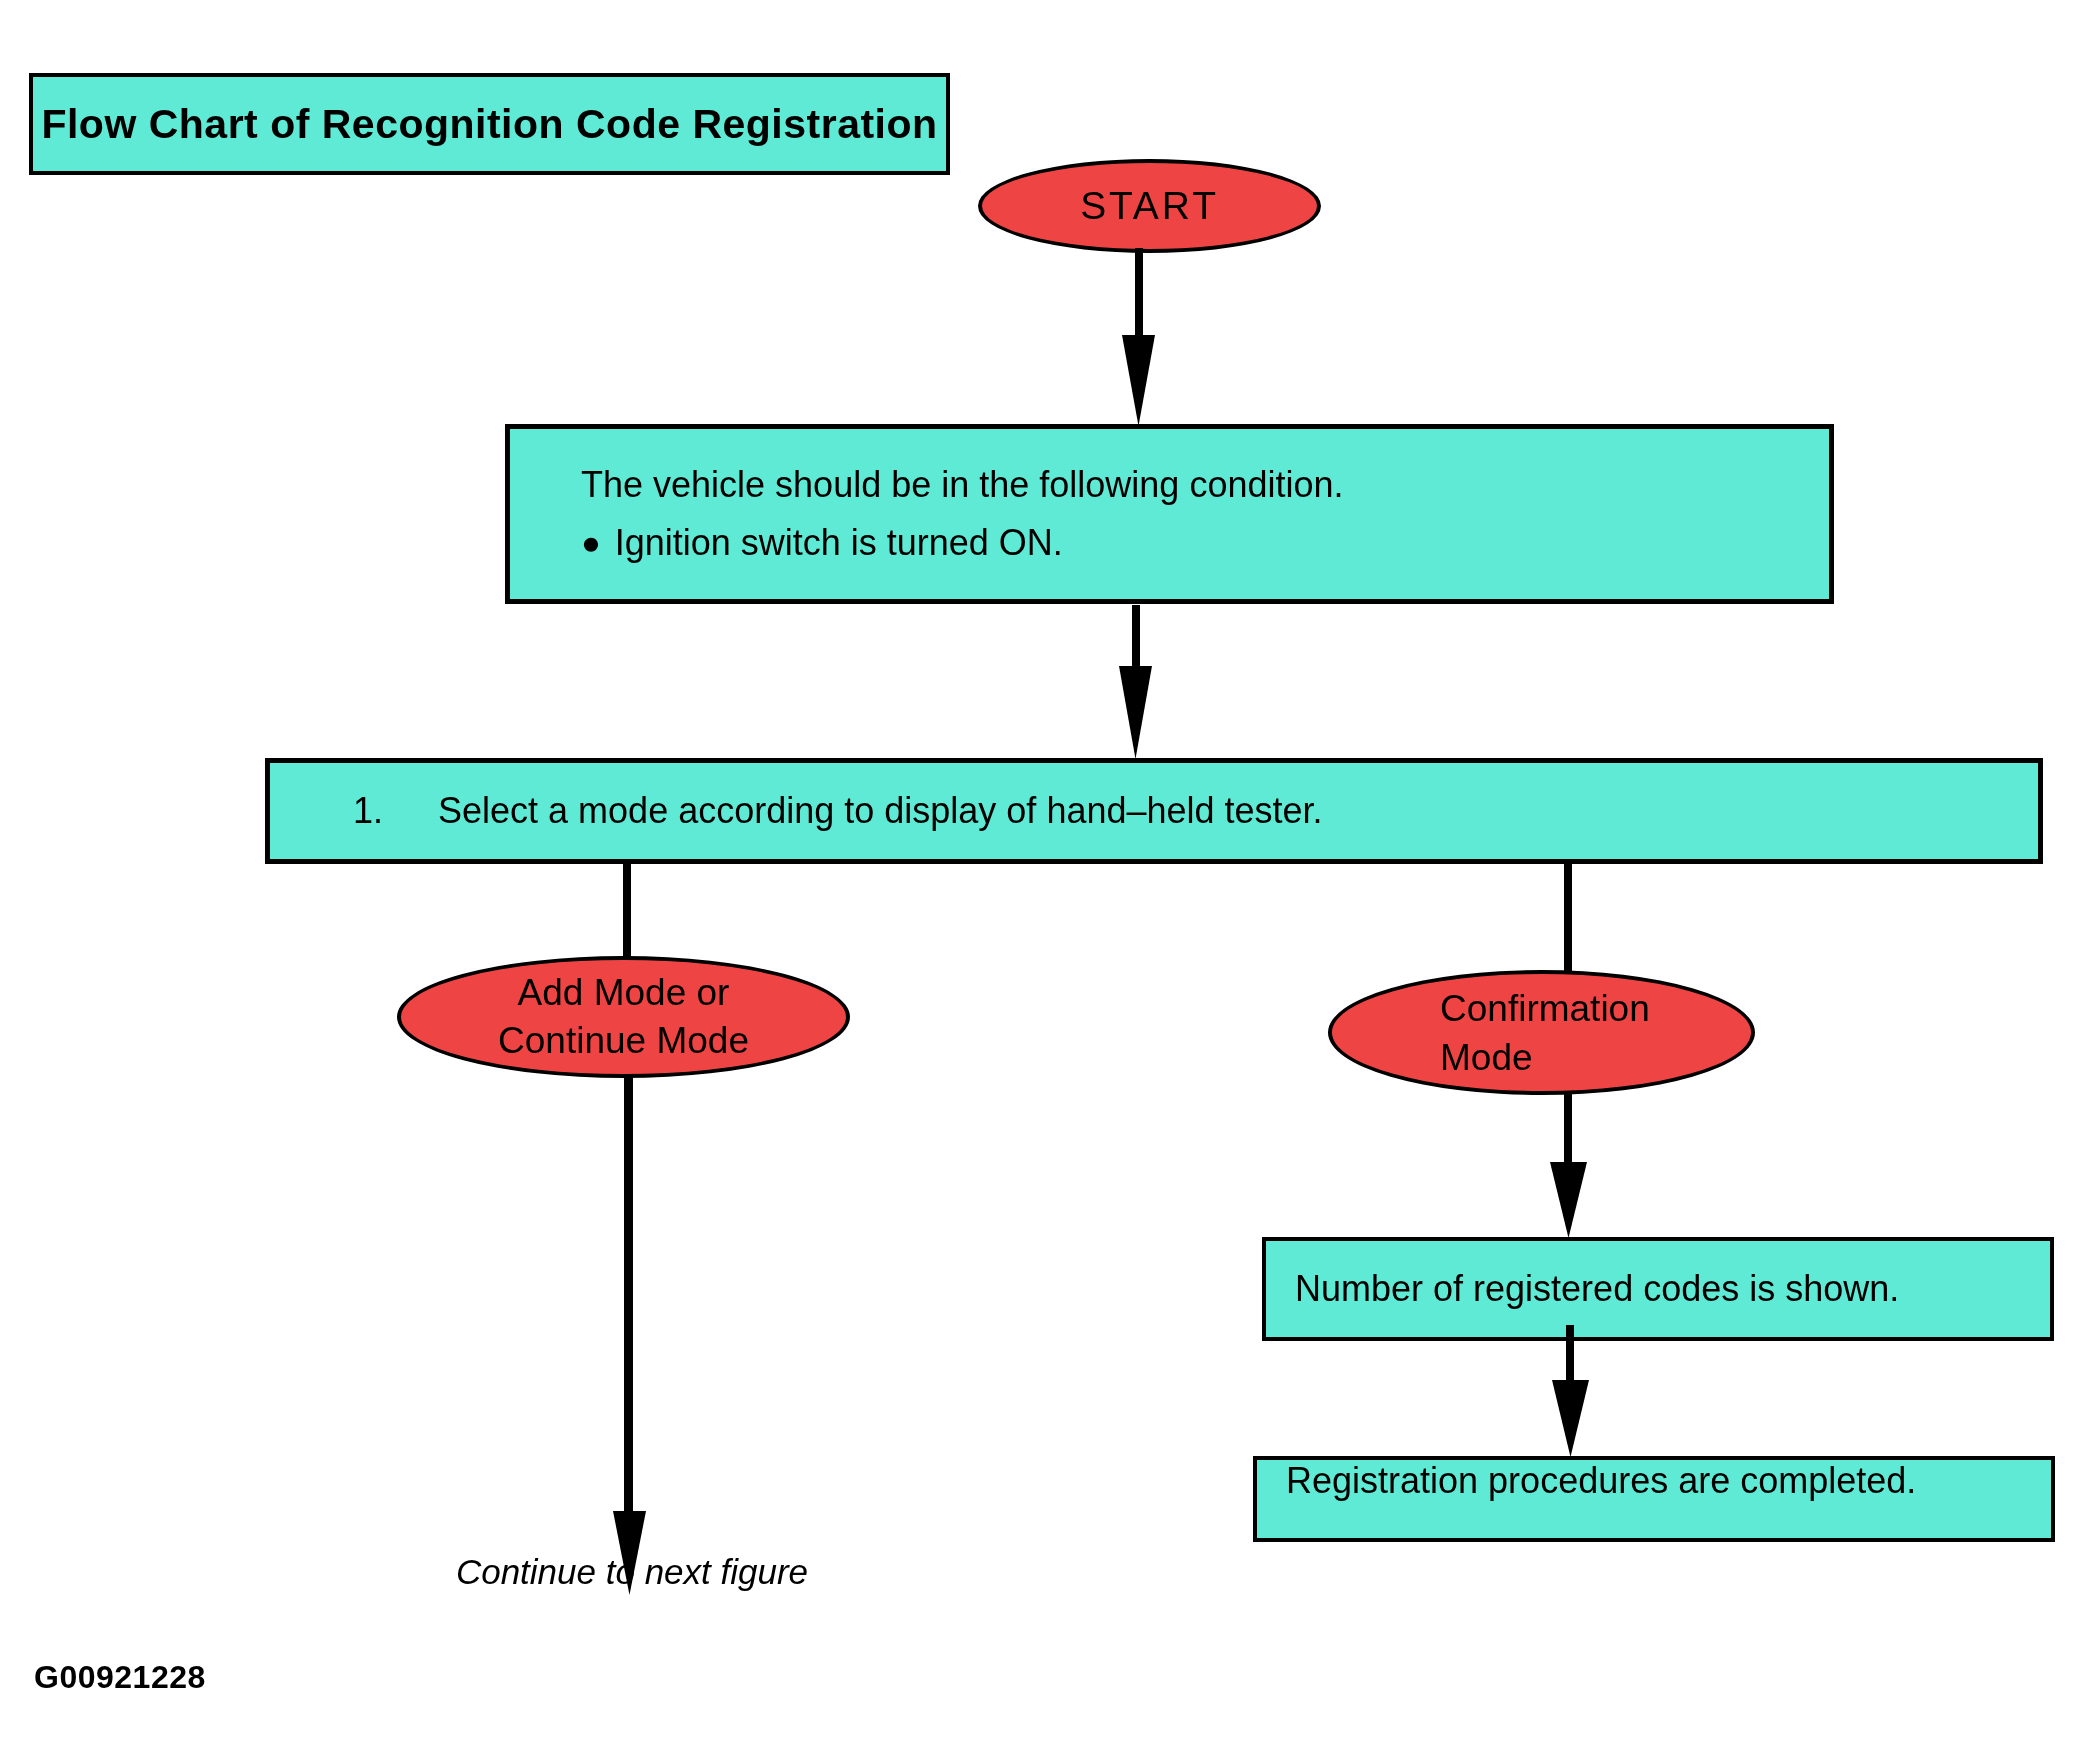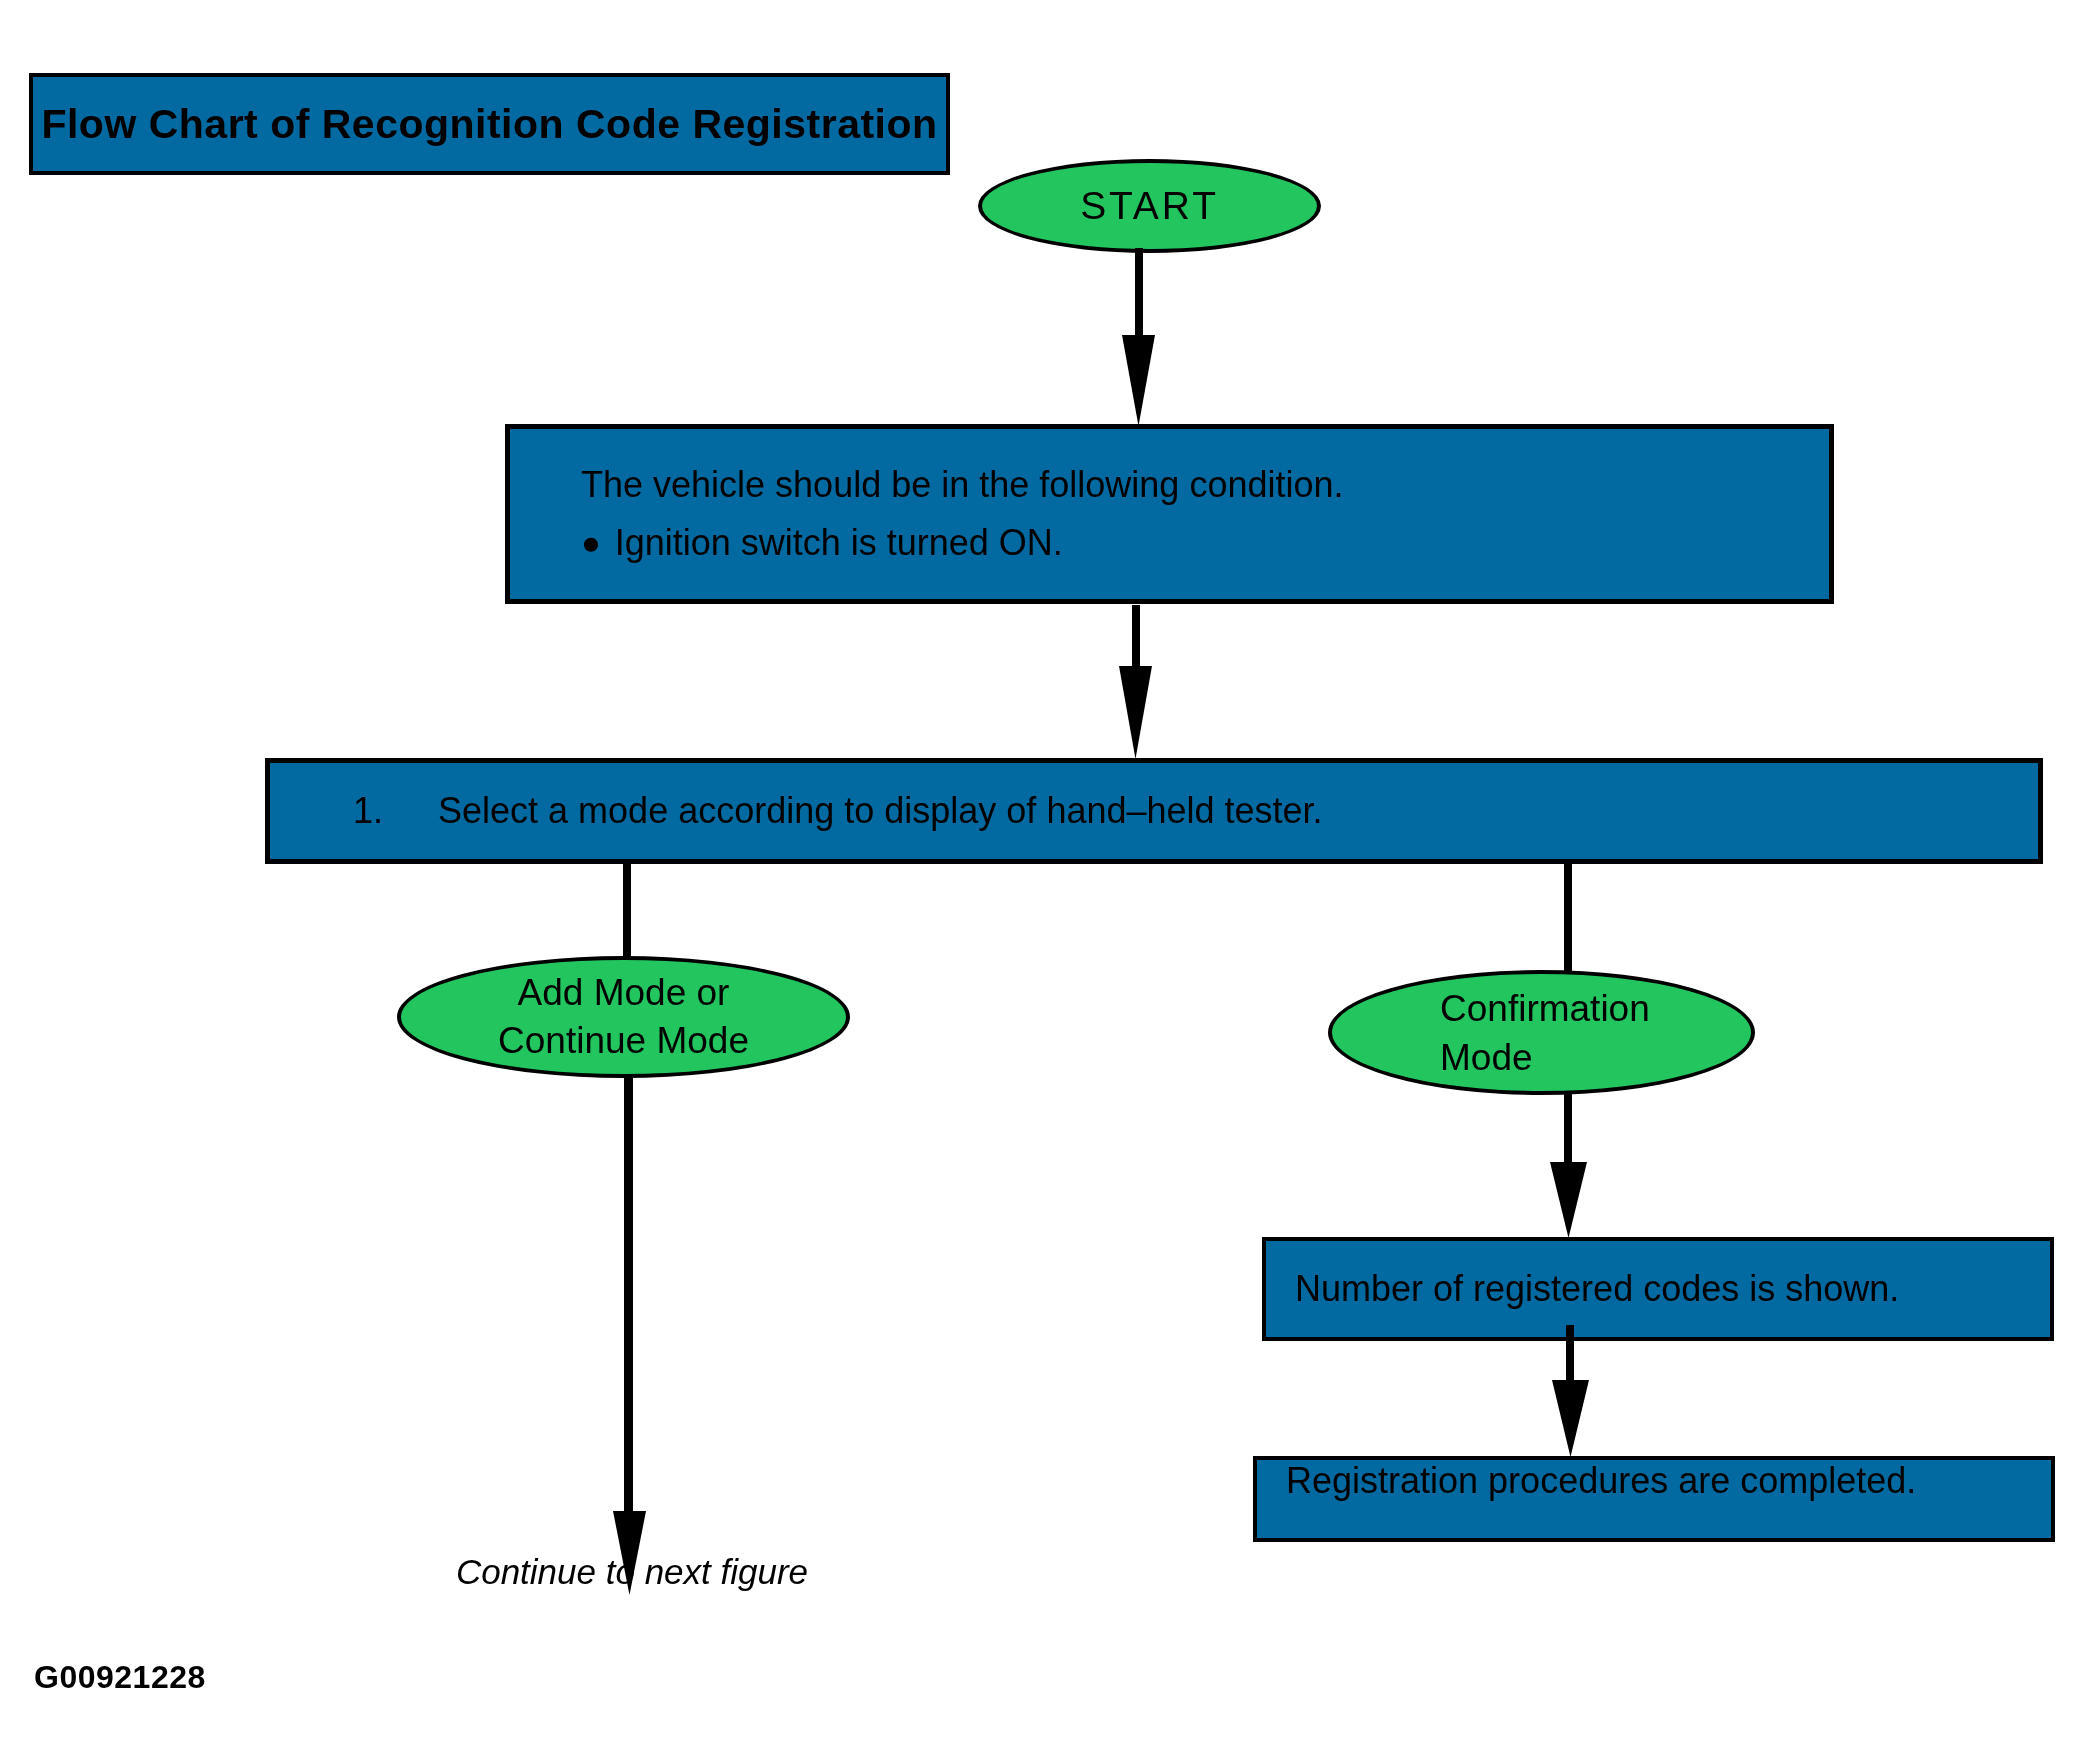"Flow Chart of Recognition Code" .box { background: #0369a1 -> #5eead4 }
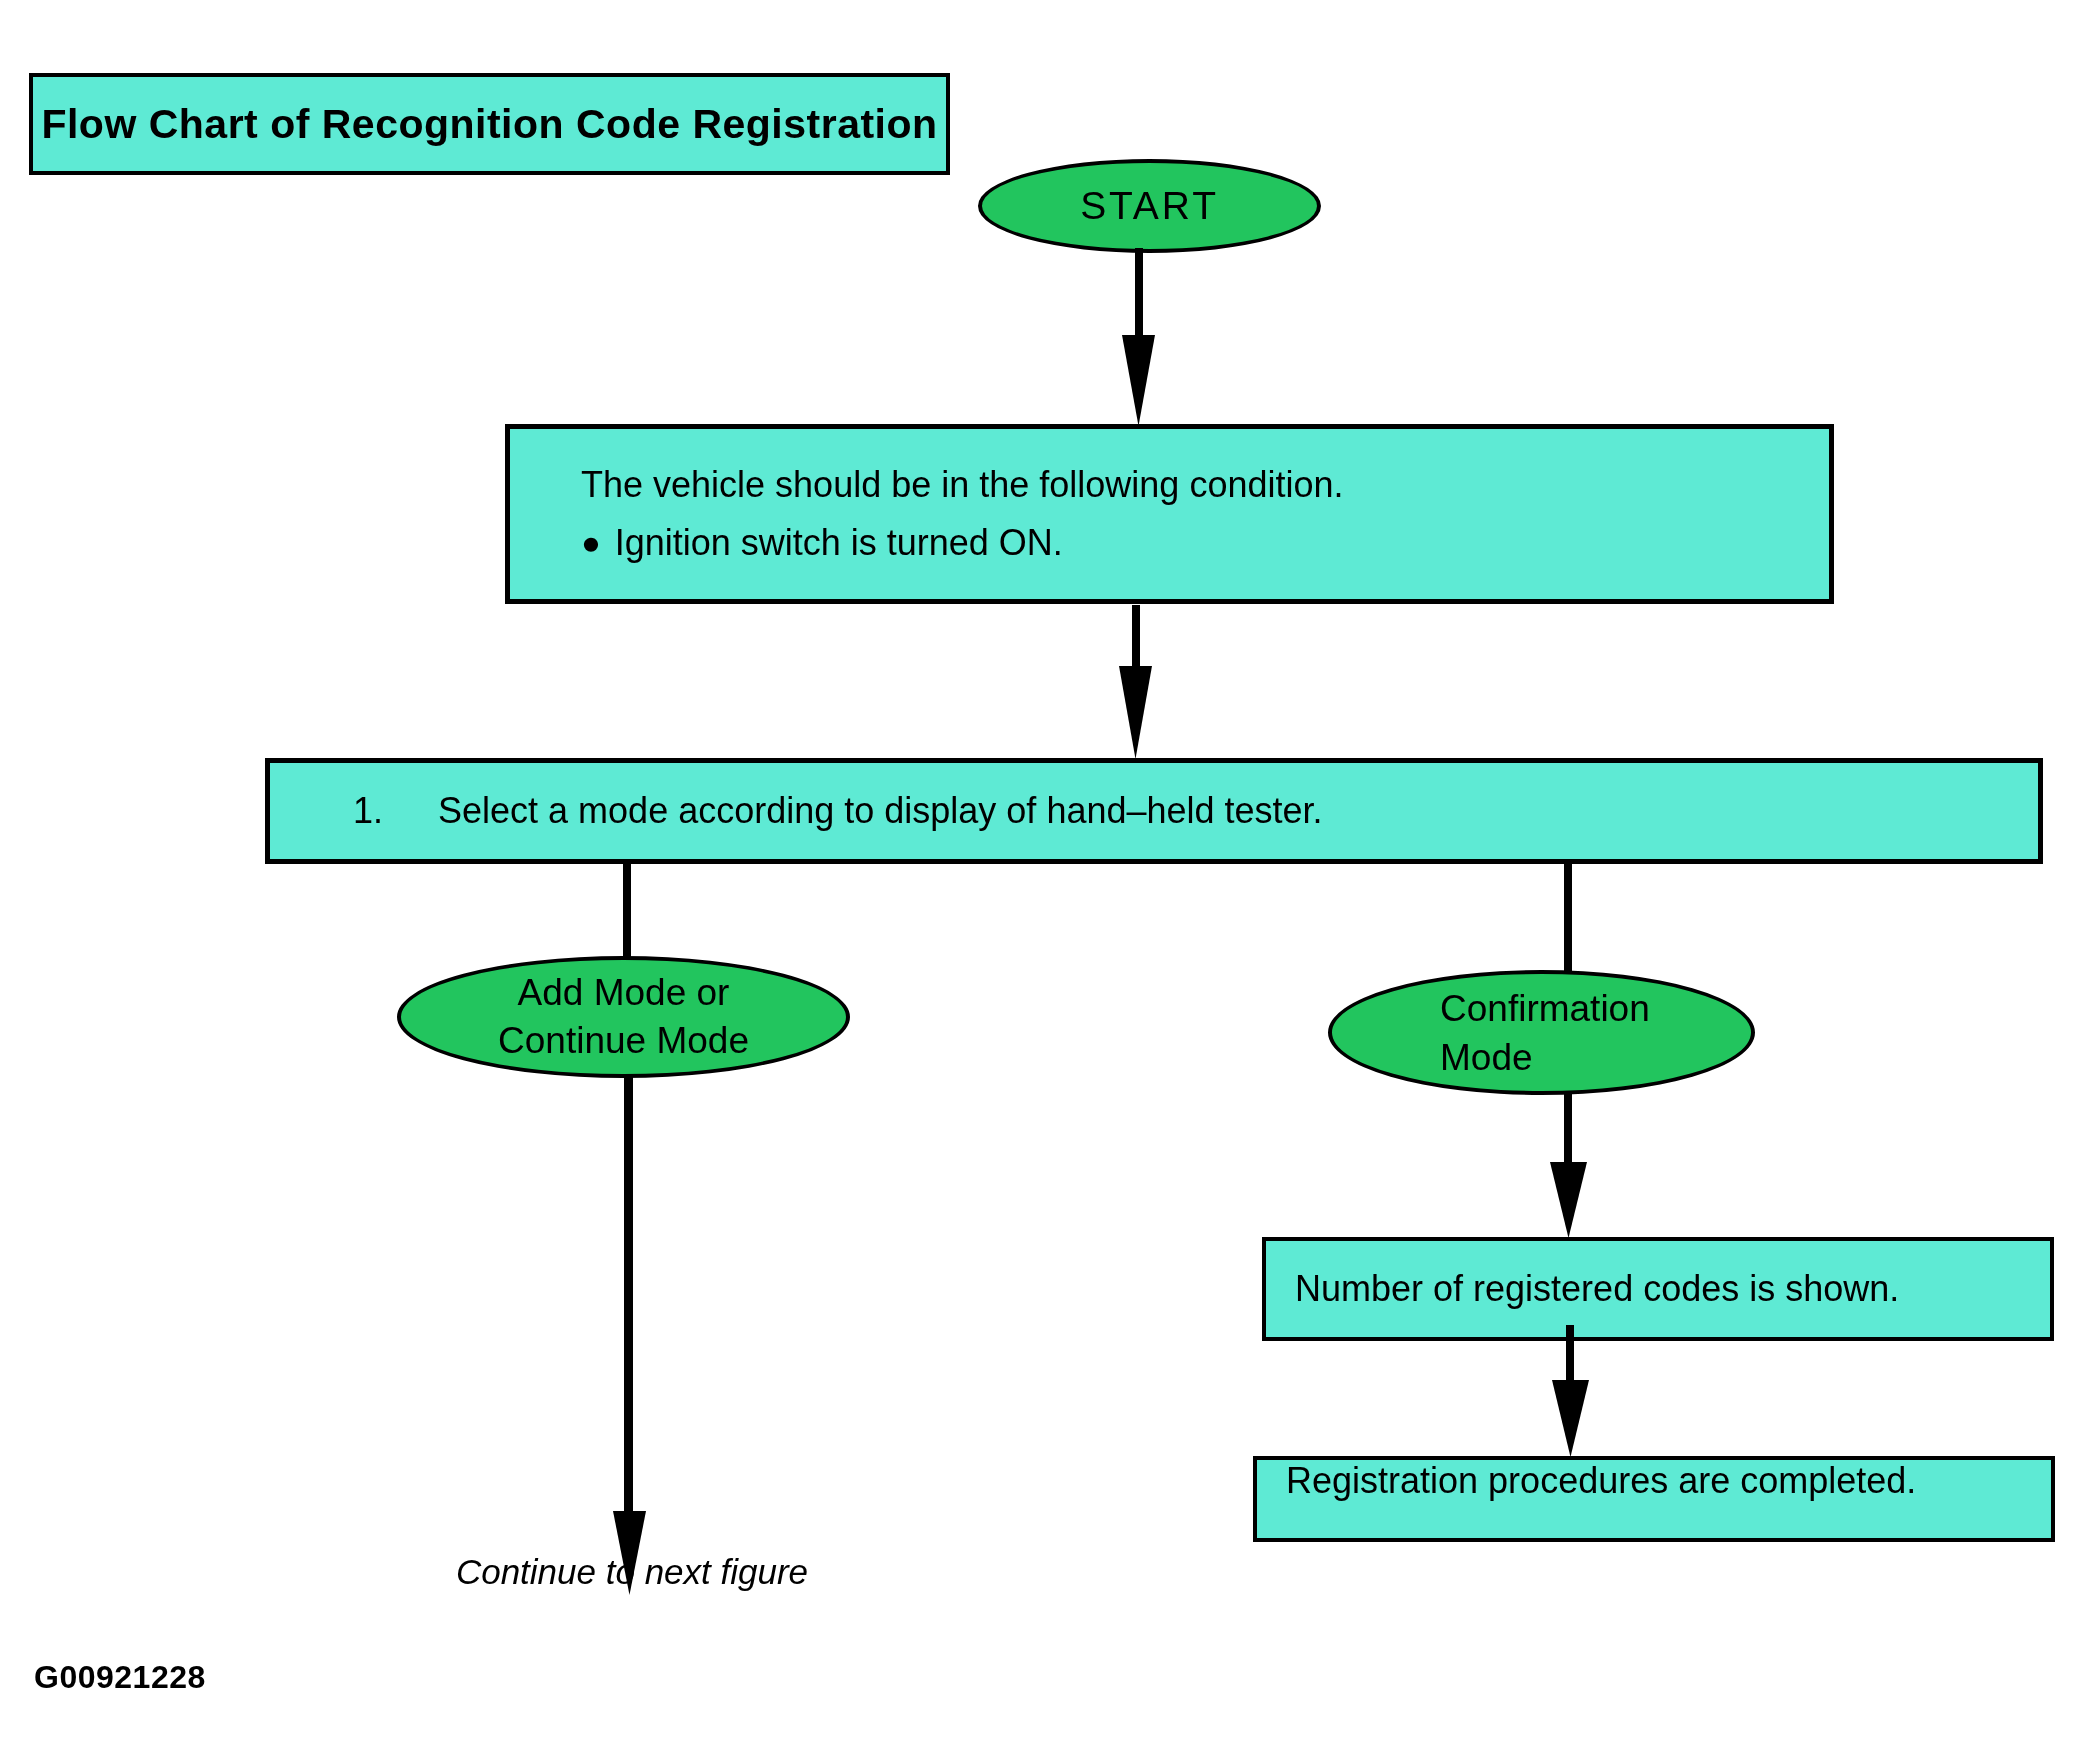"START" .ellipse { background: #22c55e -> #ef4444 }
